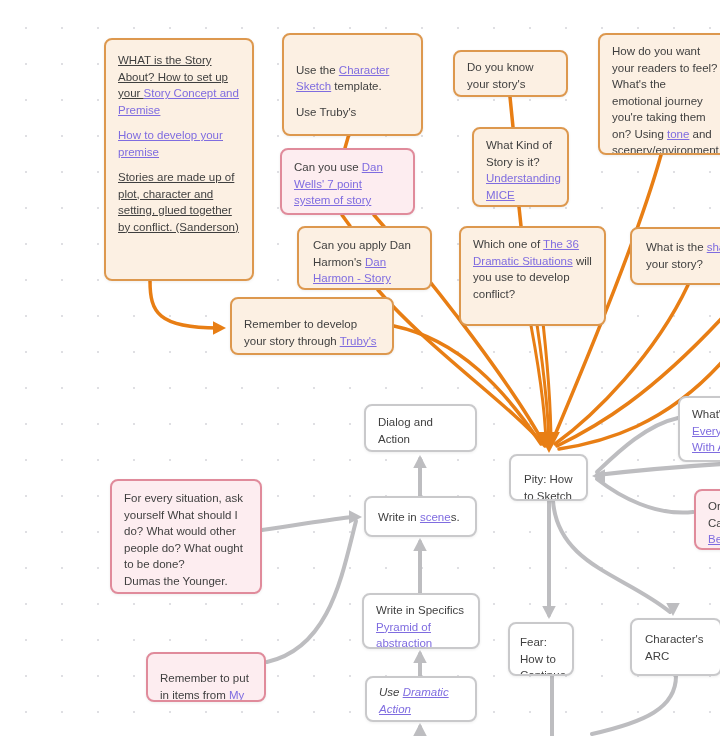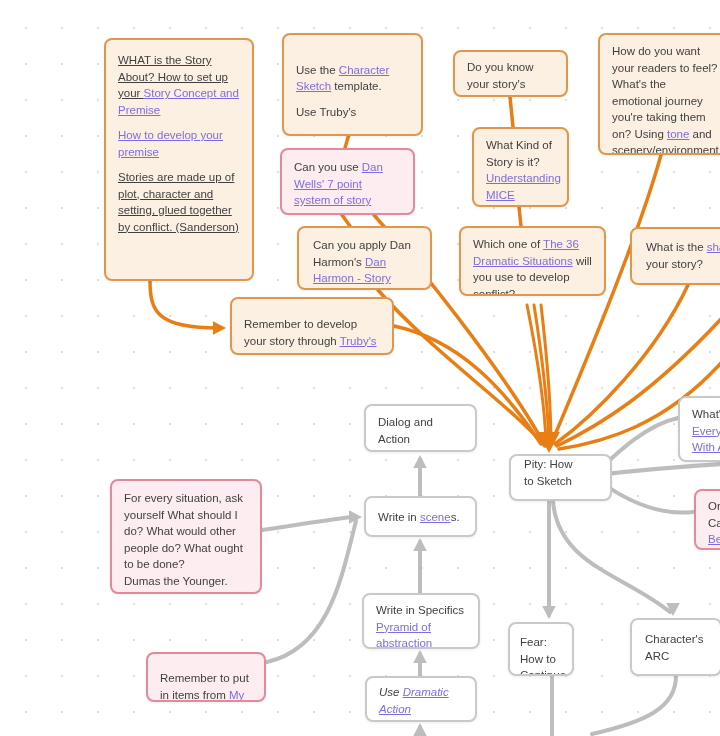"Which one of The 36" div.node { height: 70px -> 100px }
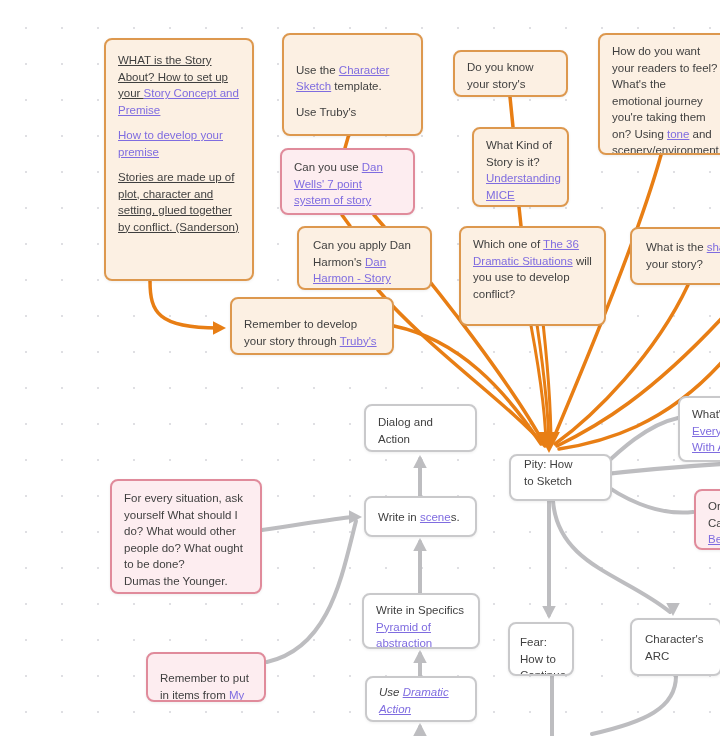"Pity: How" div.node { padding: 0 13px -> 15px 13px; width: 103px -> 79px }
